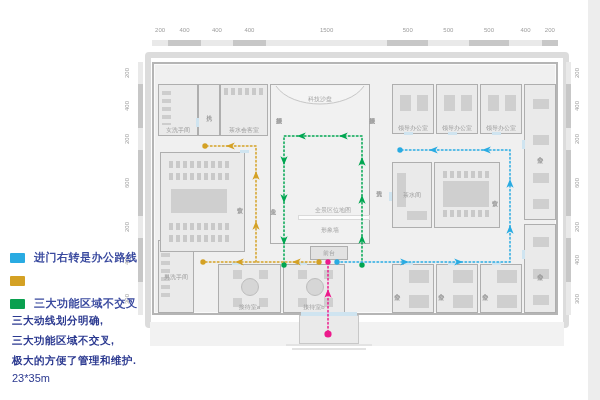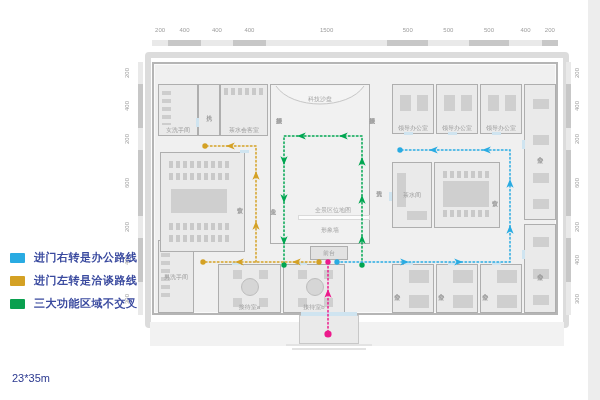"进门左转是洽谈路线" div.leg-label { html: <div>进门左转是洽谈路线</div> -> none }
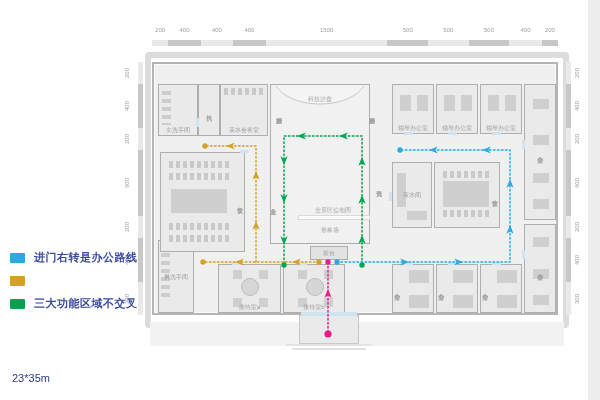"三大动线划分明确," div { html: none -> <div> <div>三大动线划分明确,</div> <div>三大功能区域不交叉,</div> <div>极大的方便了管理和维护.</div> </div> }
